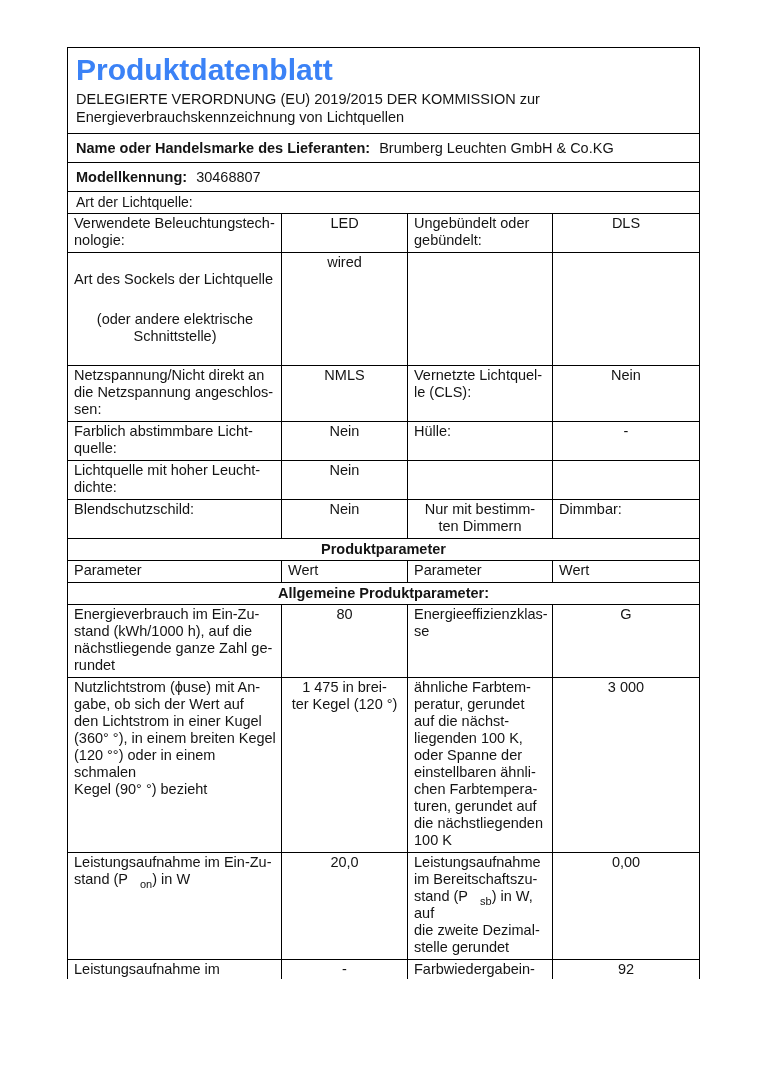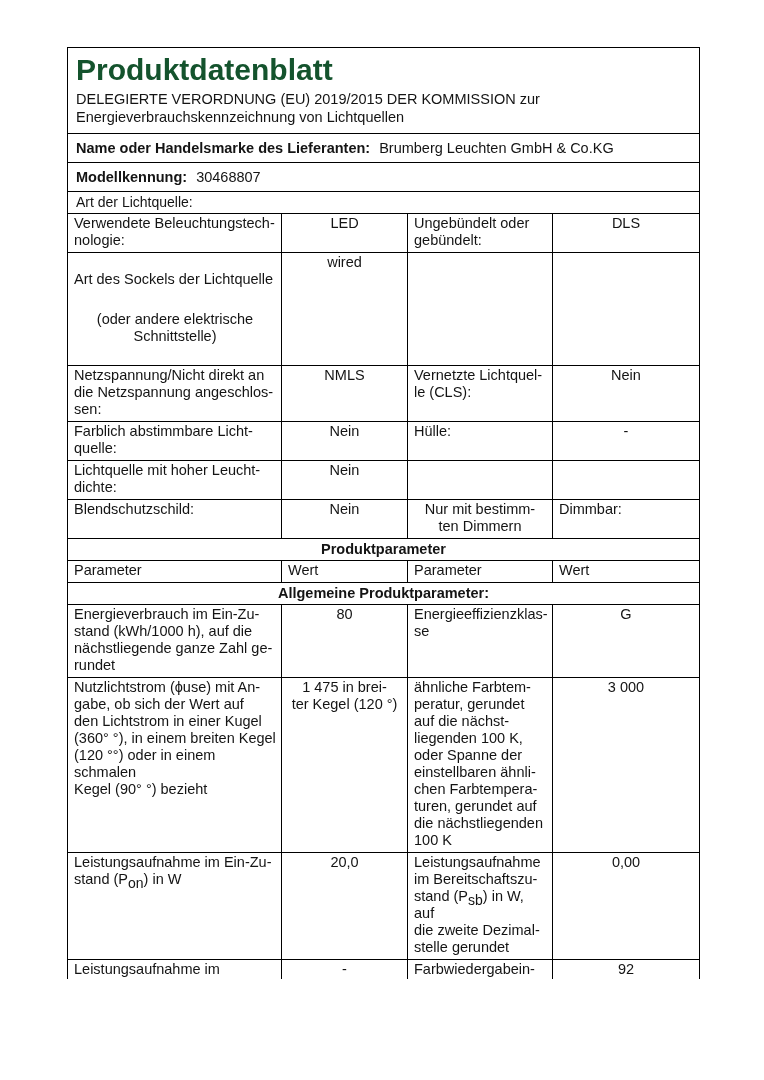"Produktdatenblatt" h1.doc-title { color: #14532d -> #3b82f6 }
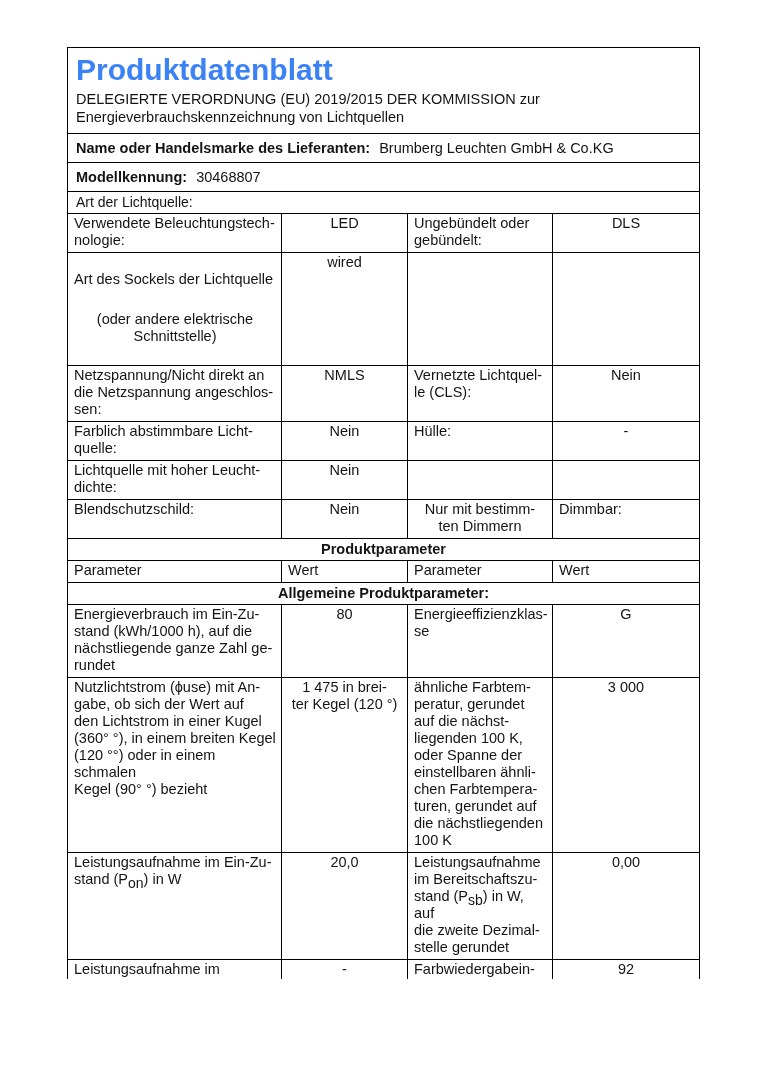"on" sub { font-size: 14px -> 11px; margin-left: none -> 12px }
